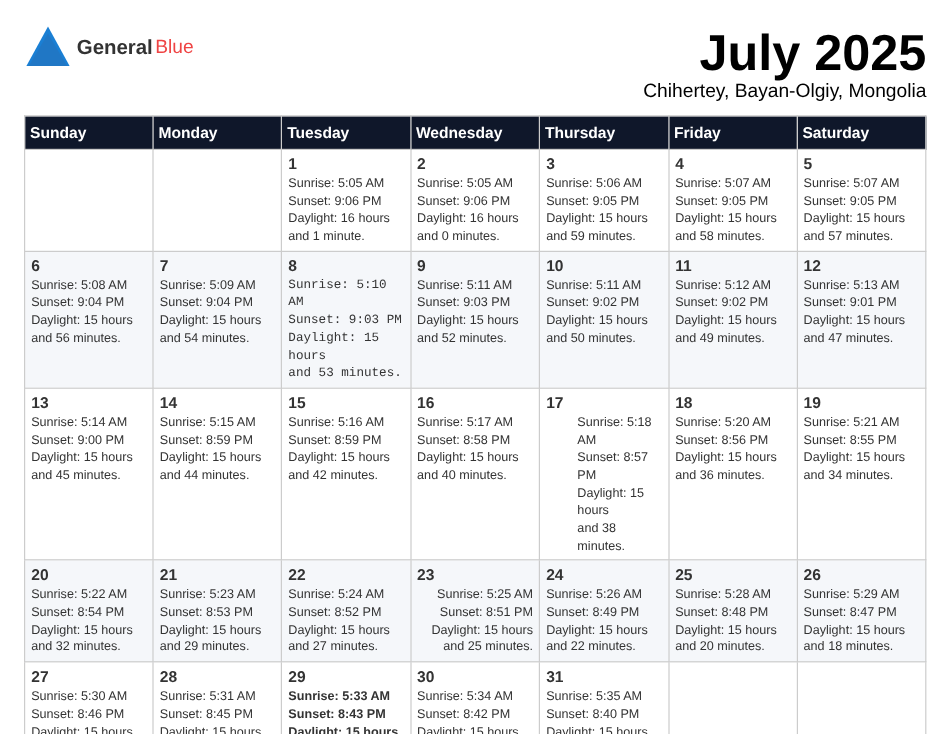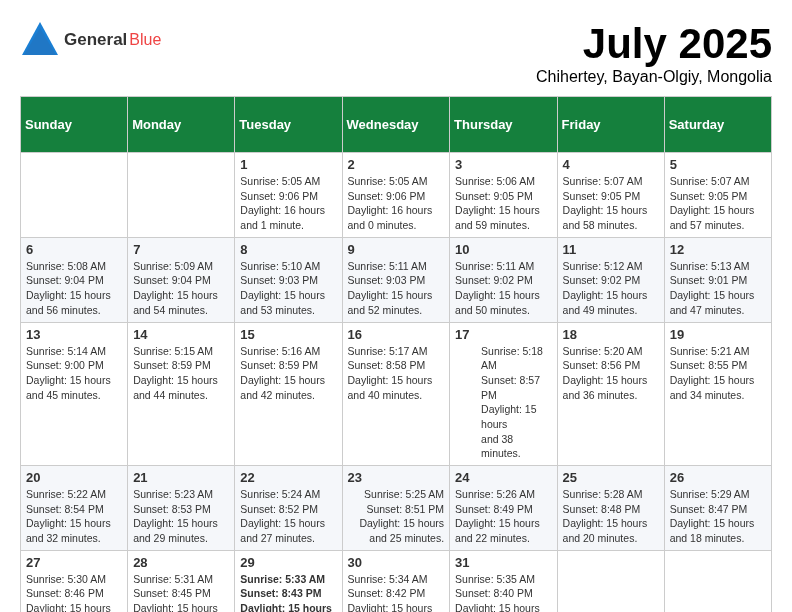"Sunday" .calendar th { background-color: #15803d -> #0f172a; padding: 20px 4px -> 6px 4px }
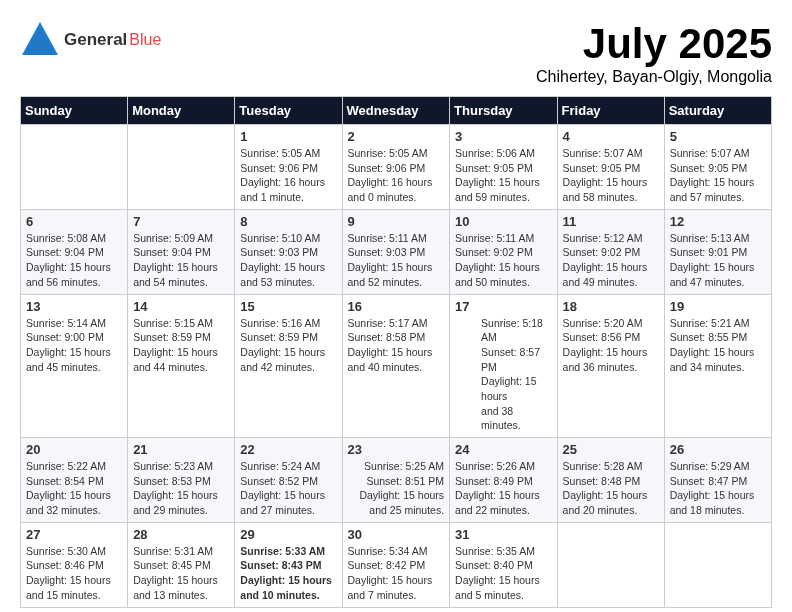"Sunrise: 5:10 AM" div.day-info { font-family: none -> Liberation Mono, monospace }
